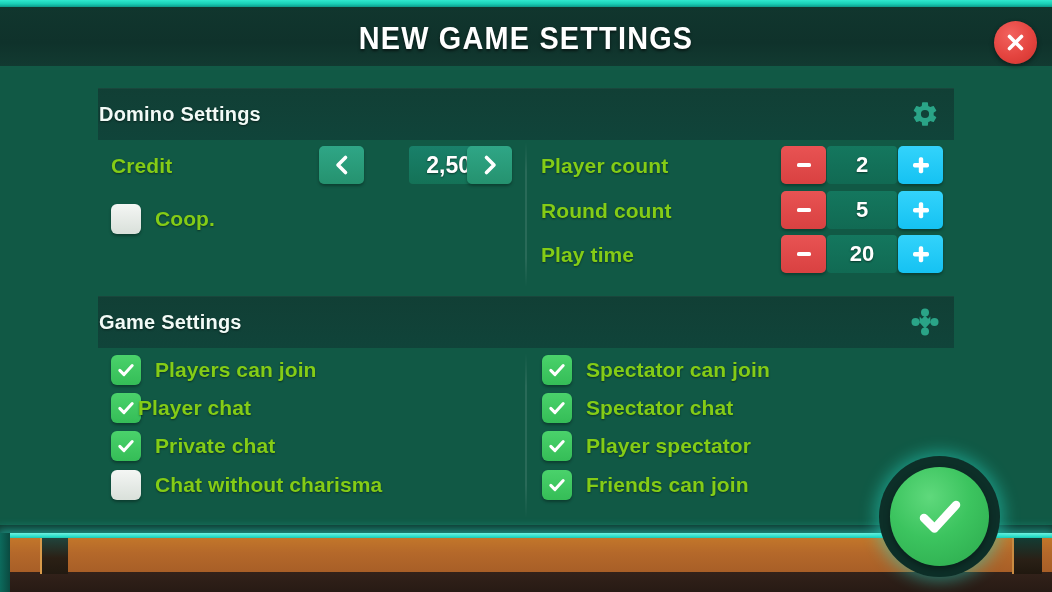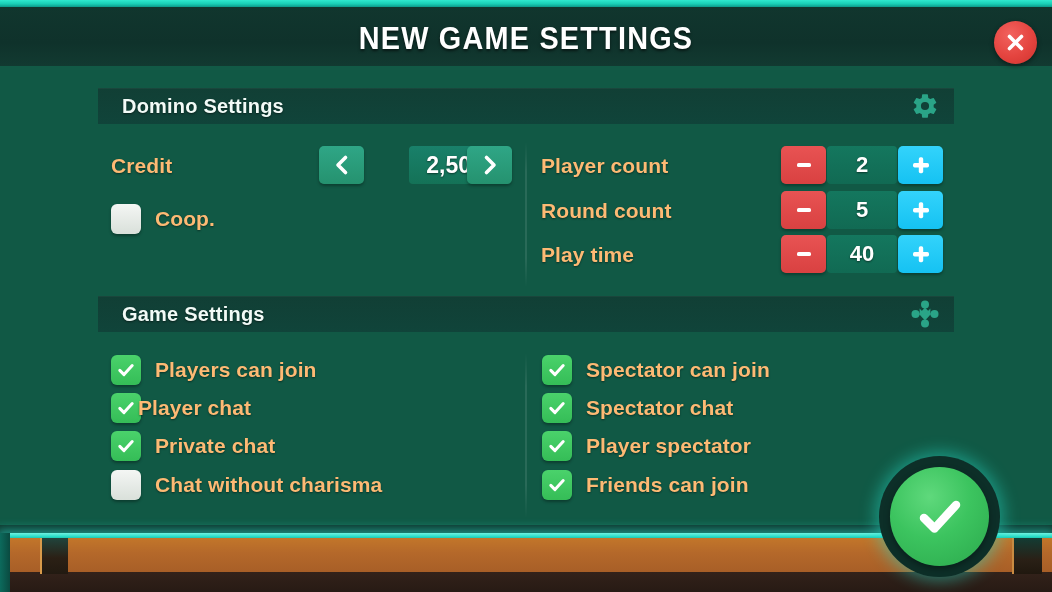"Domino Settings" .section-bar { height: 36px -> 52px; padding: 0 14px 0 24px -> 0 14px 0 1px }
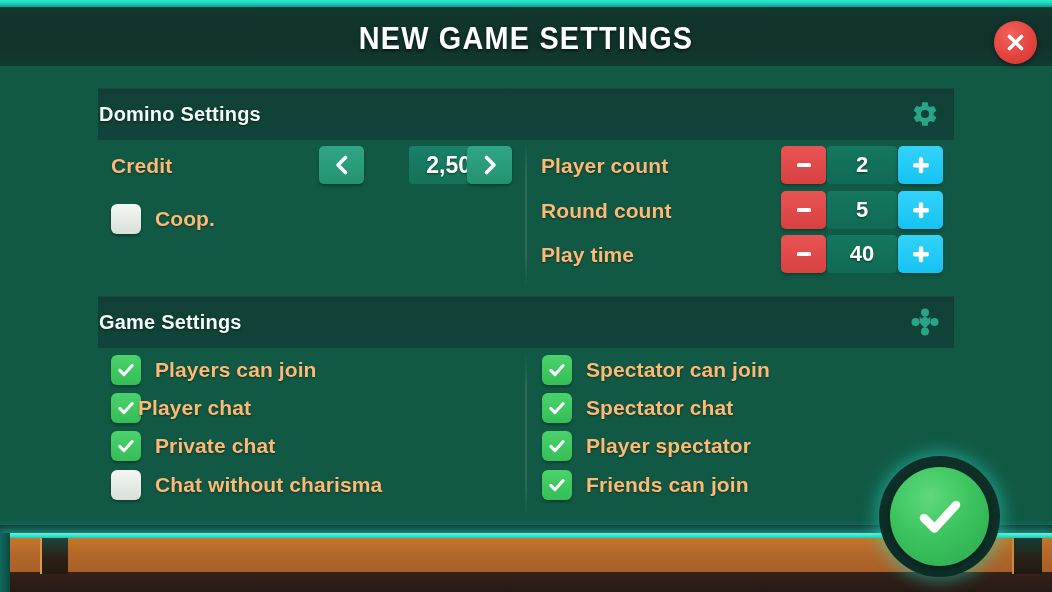"Credit" .row-label { color: #fdba74 -> #84cc16 }
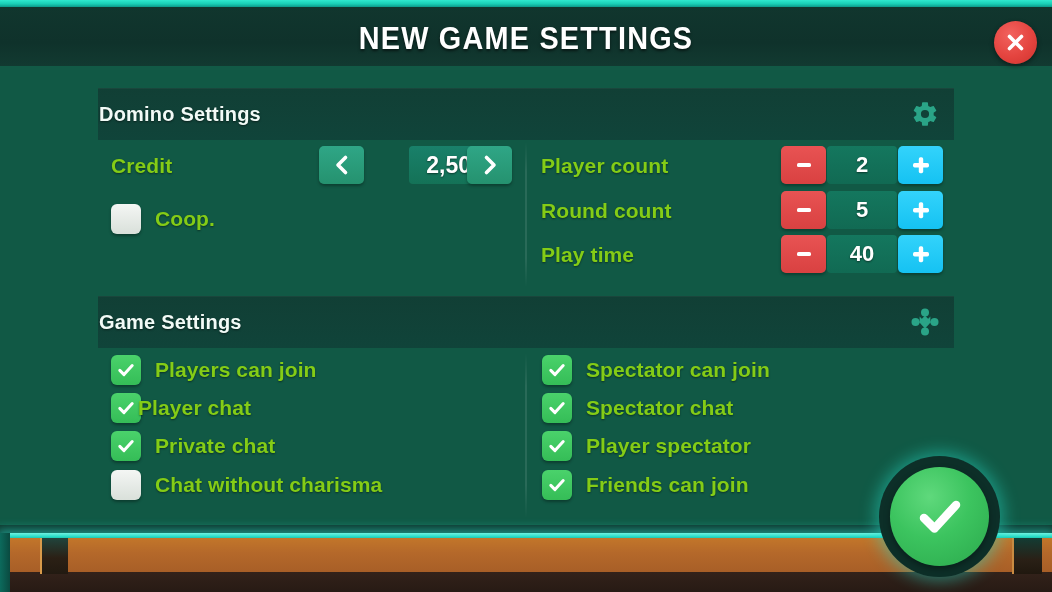"40" div.num-box { text: 40 -> 20 }
